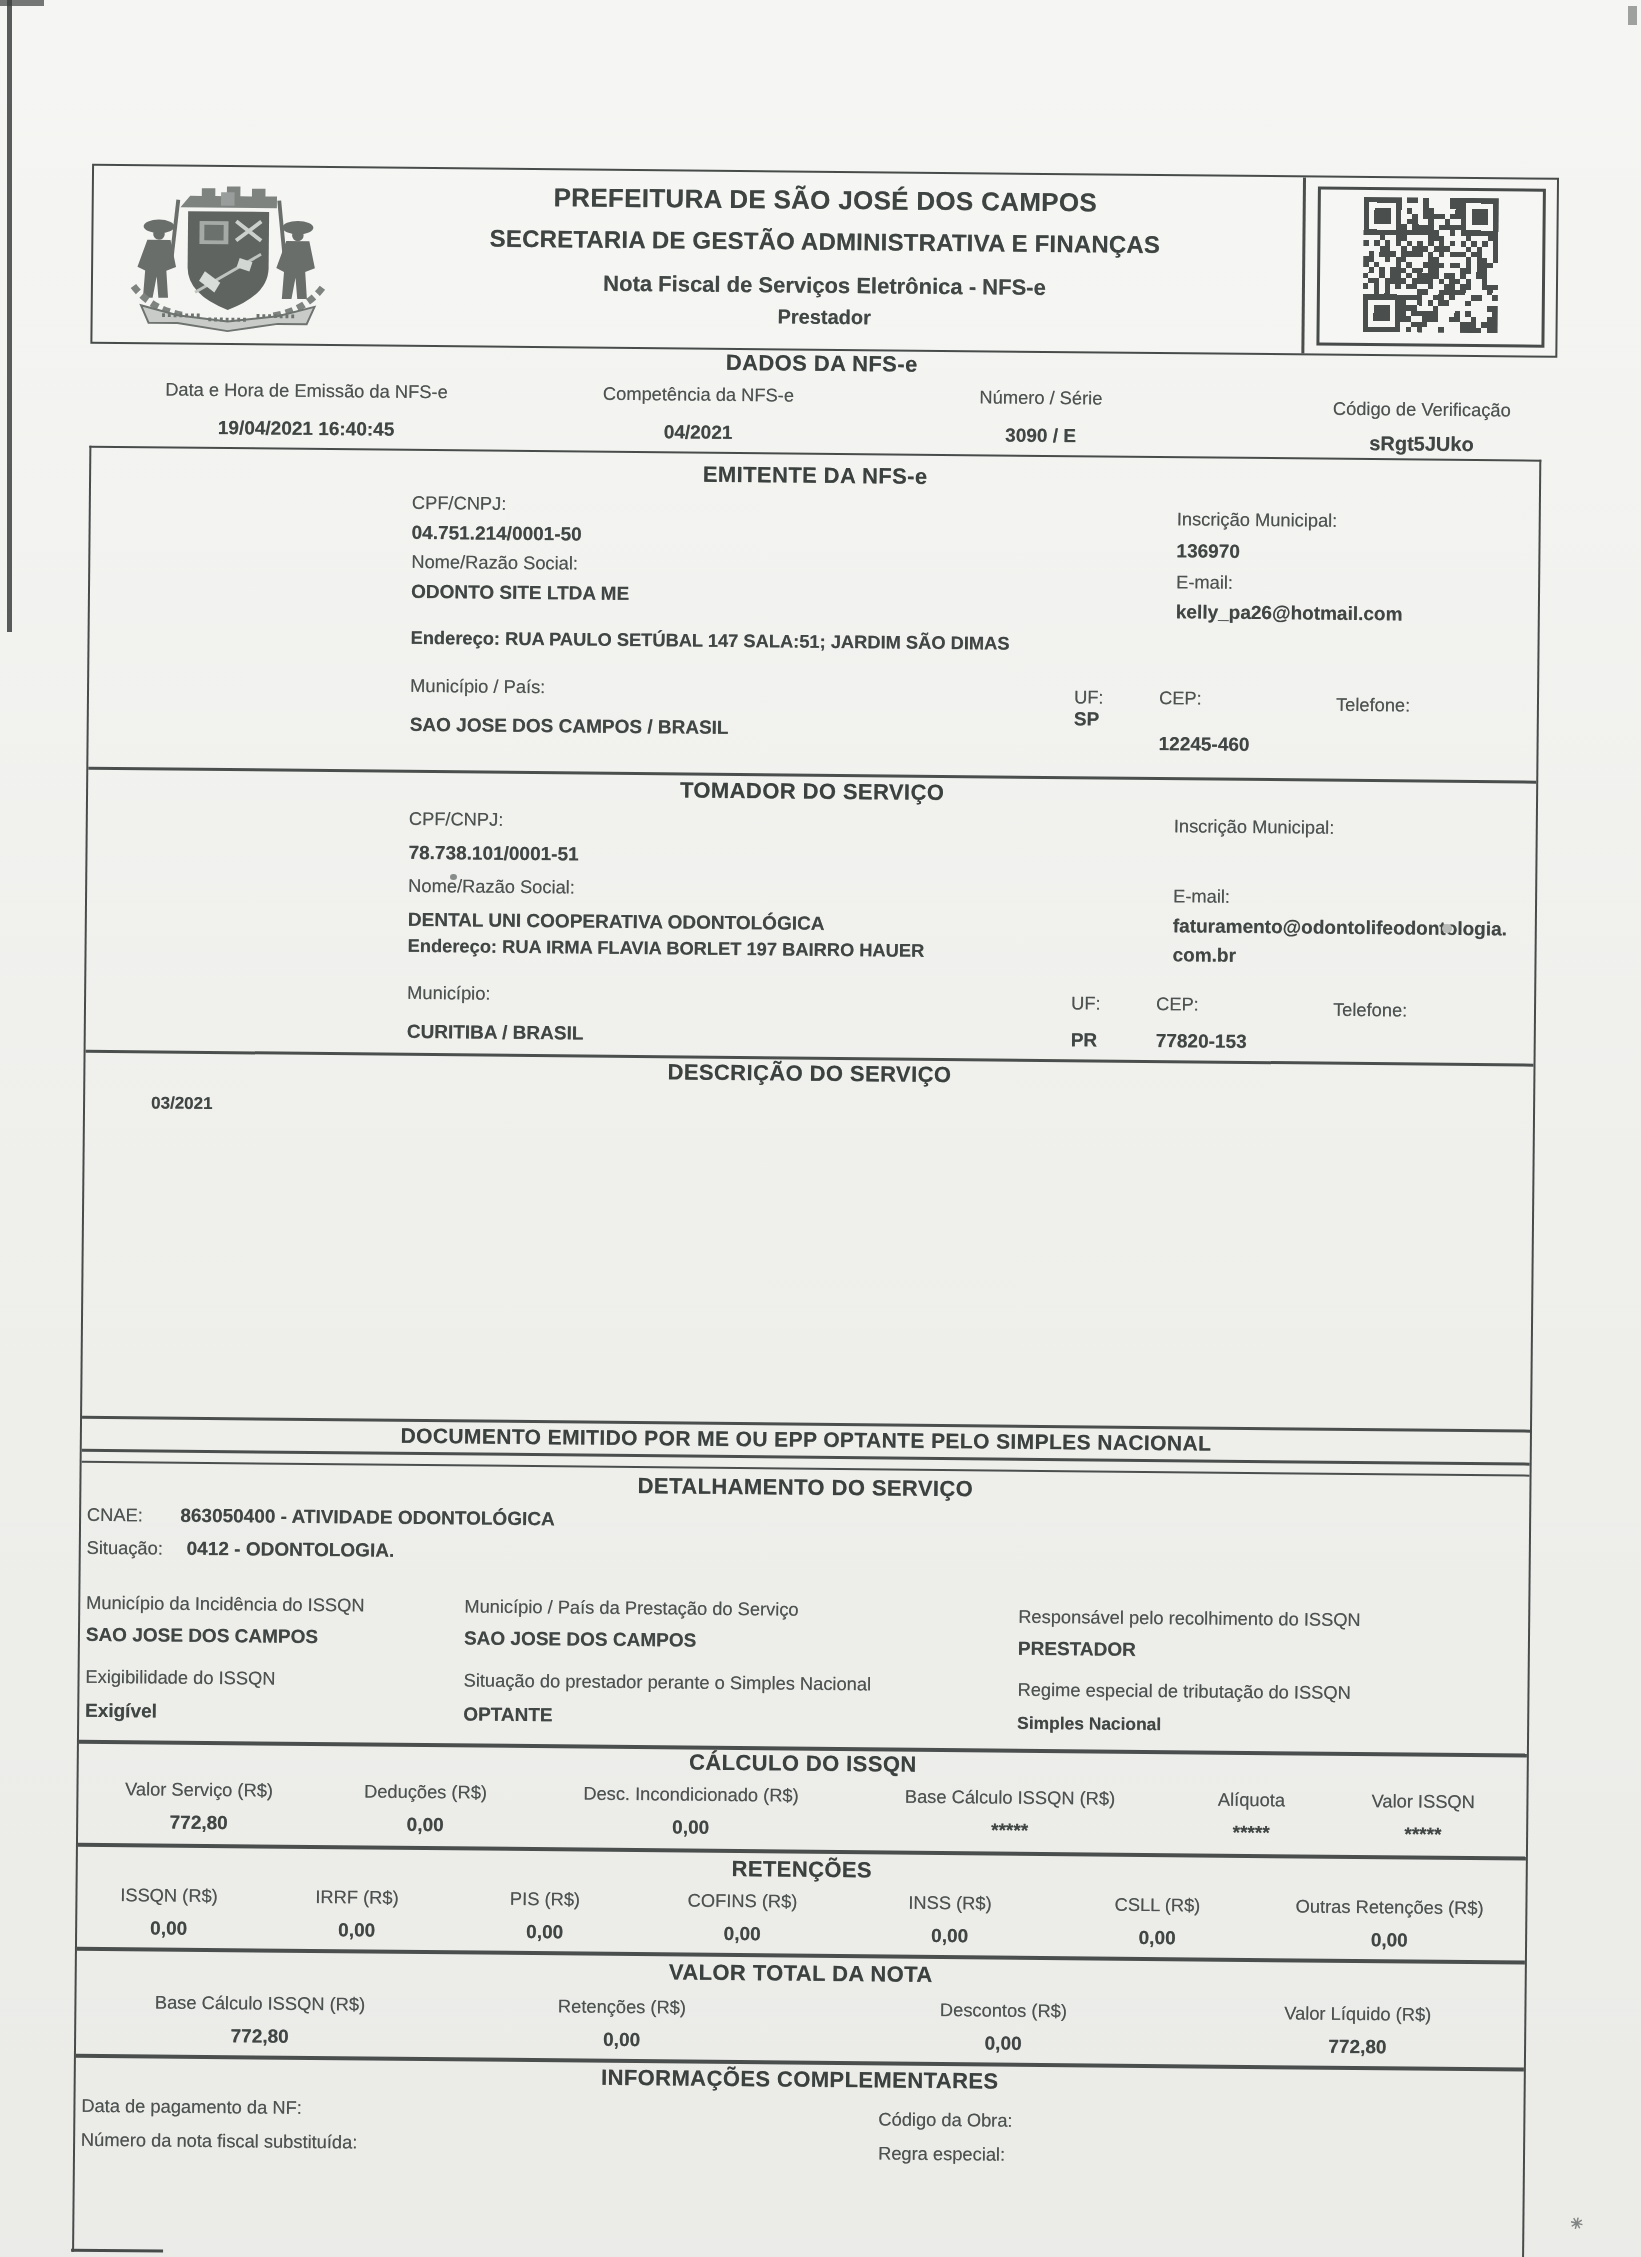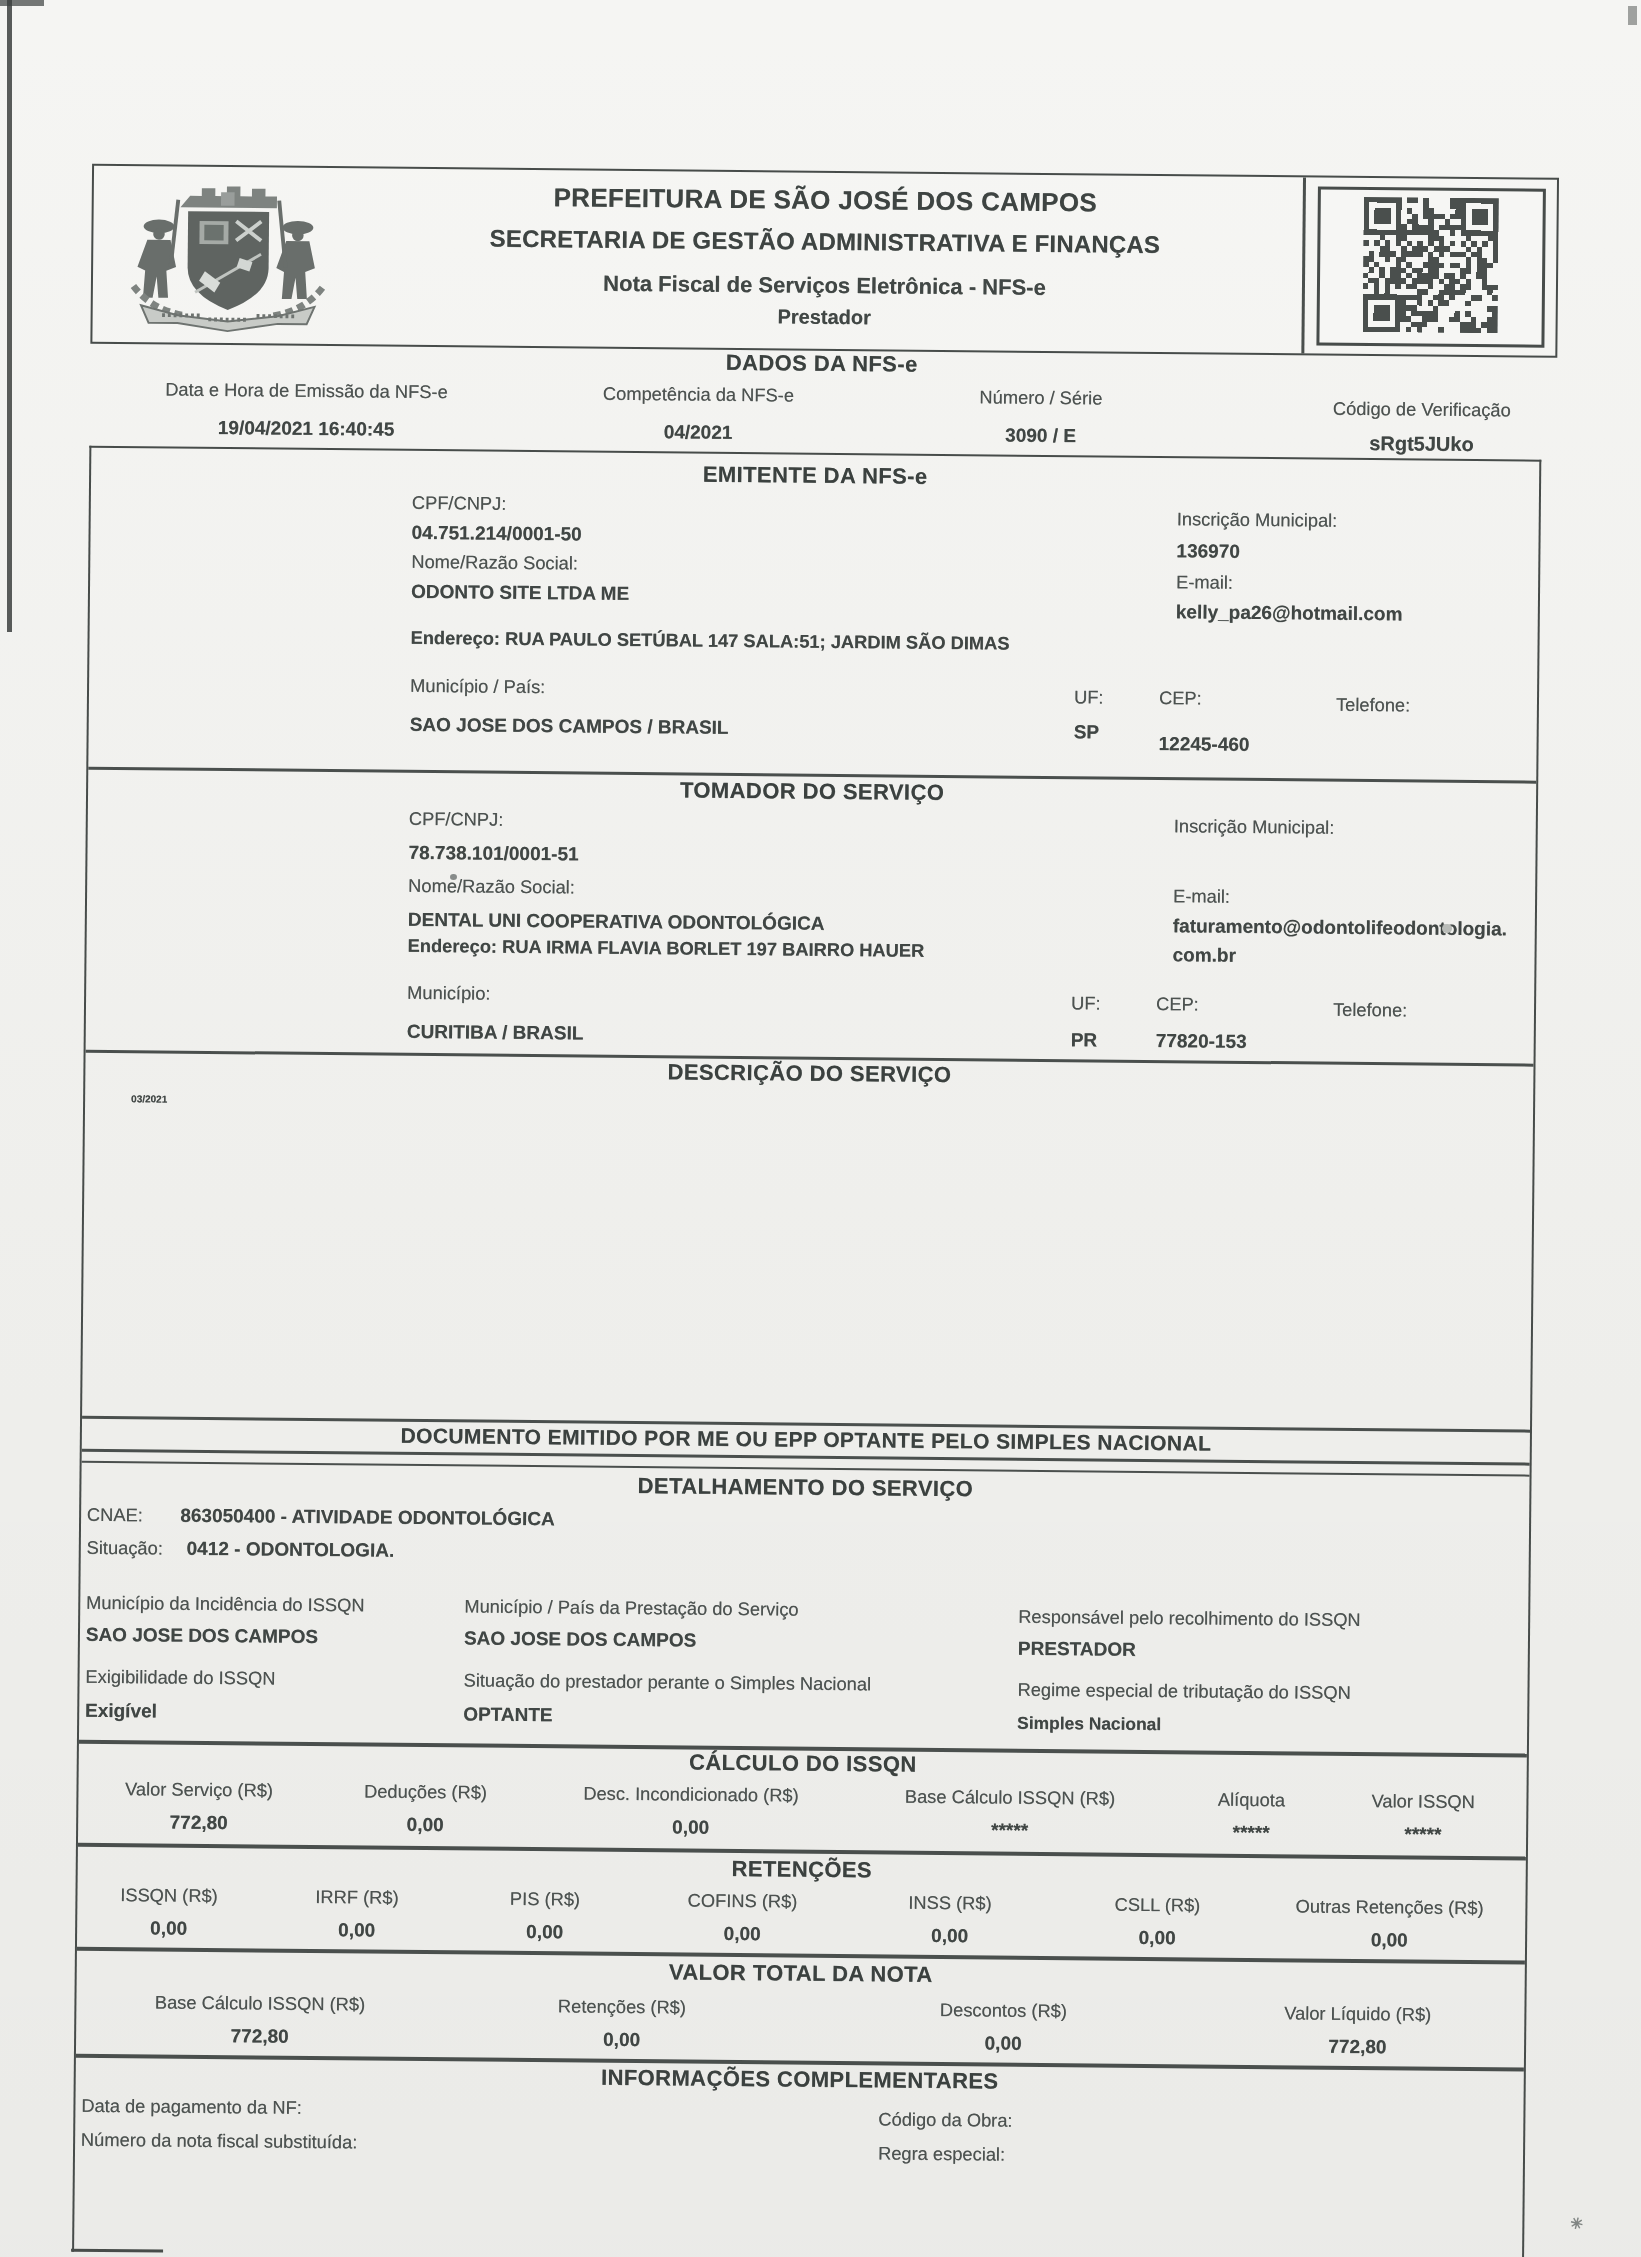"SP" div.val { margin-top: 13px -> 0 }
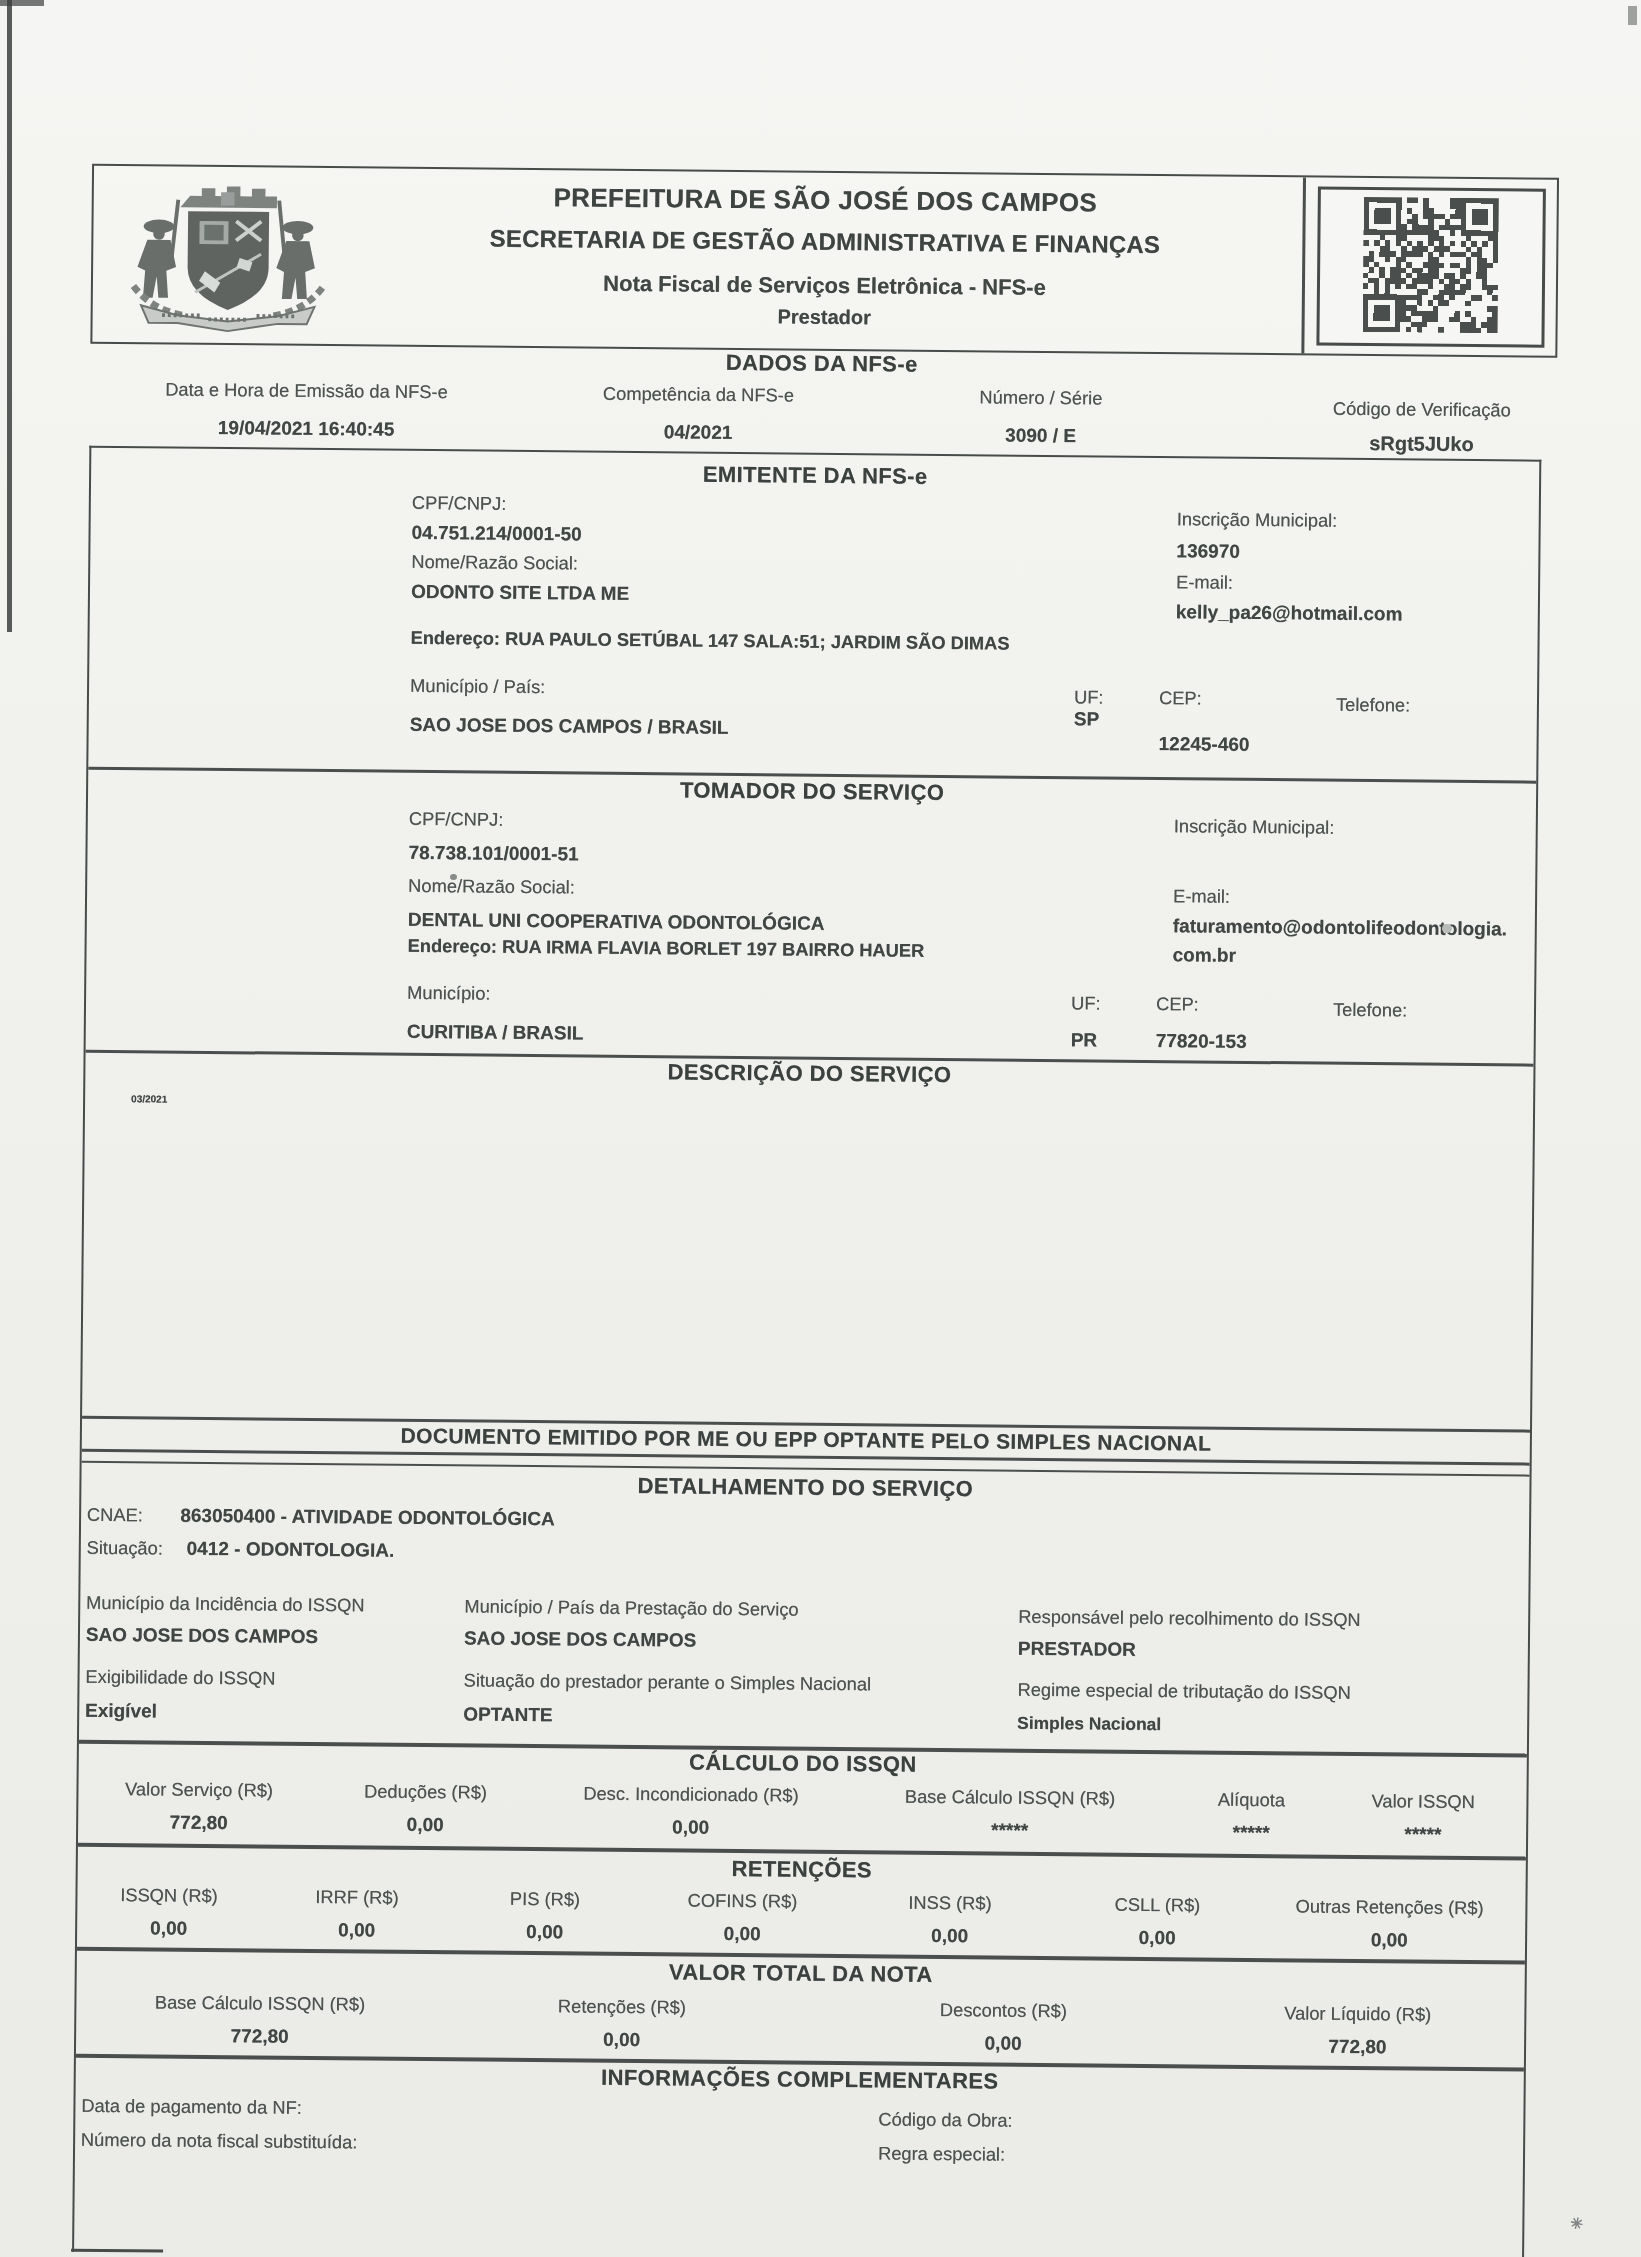"03/2021" div.abs { font-size: 10px -> 17px; left: 2px -> 22px }
